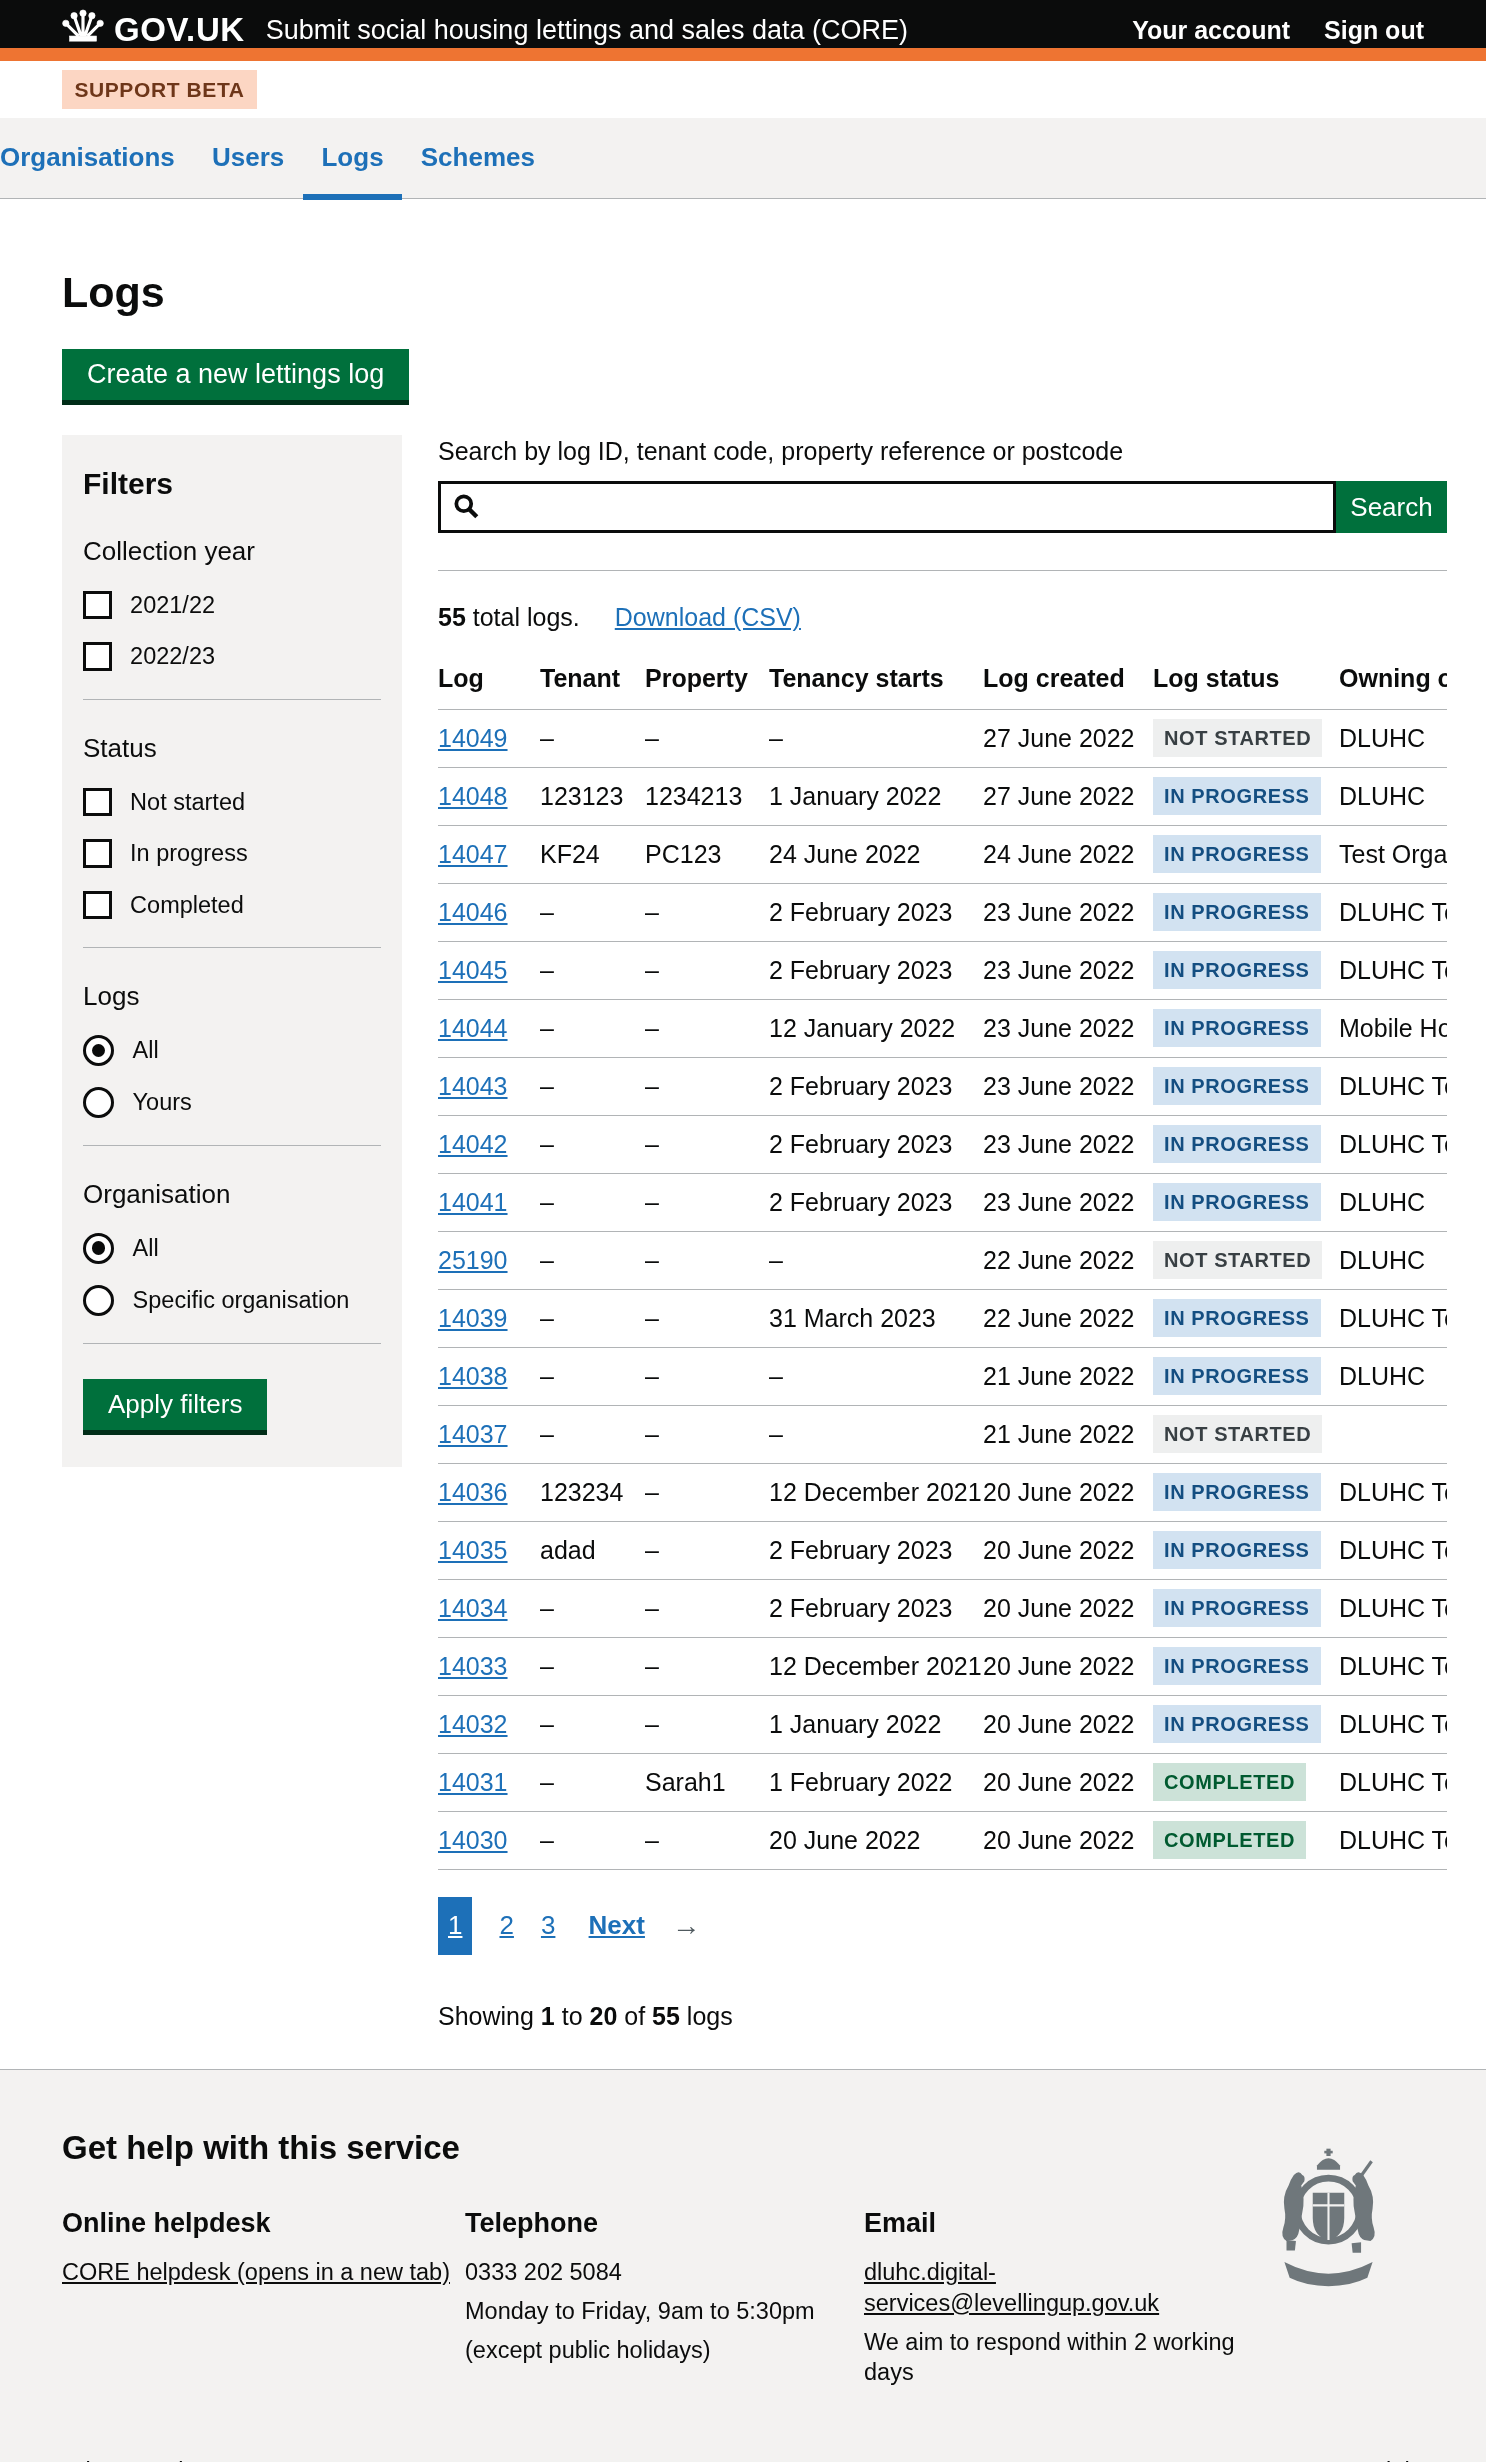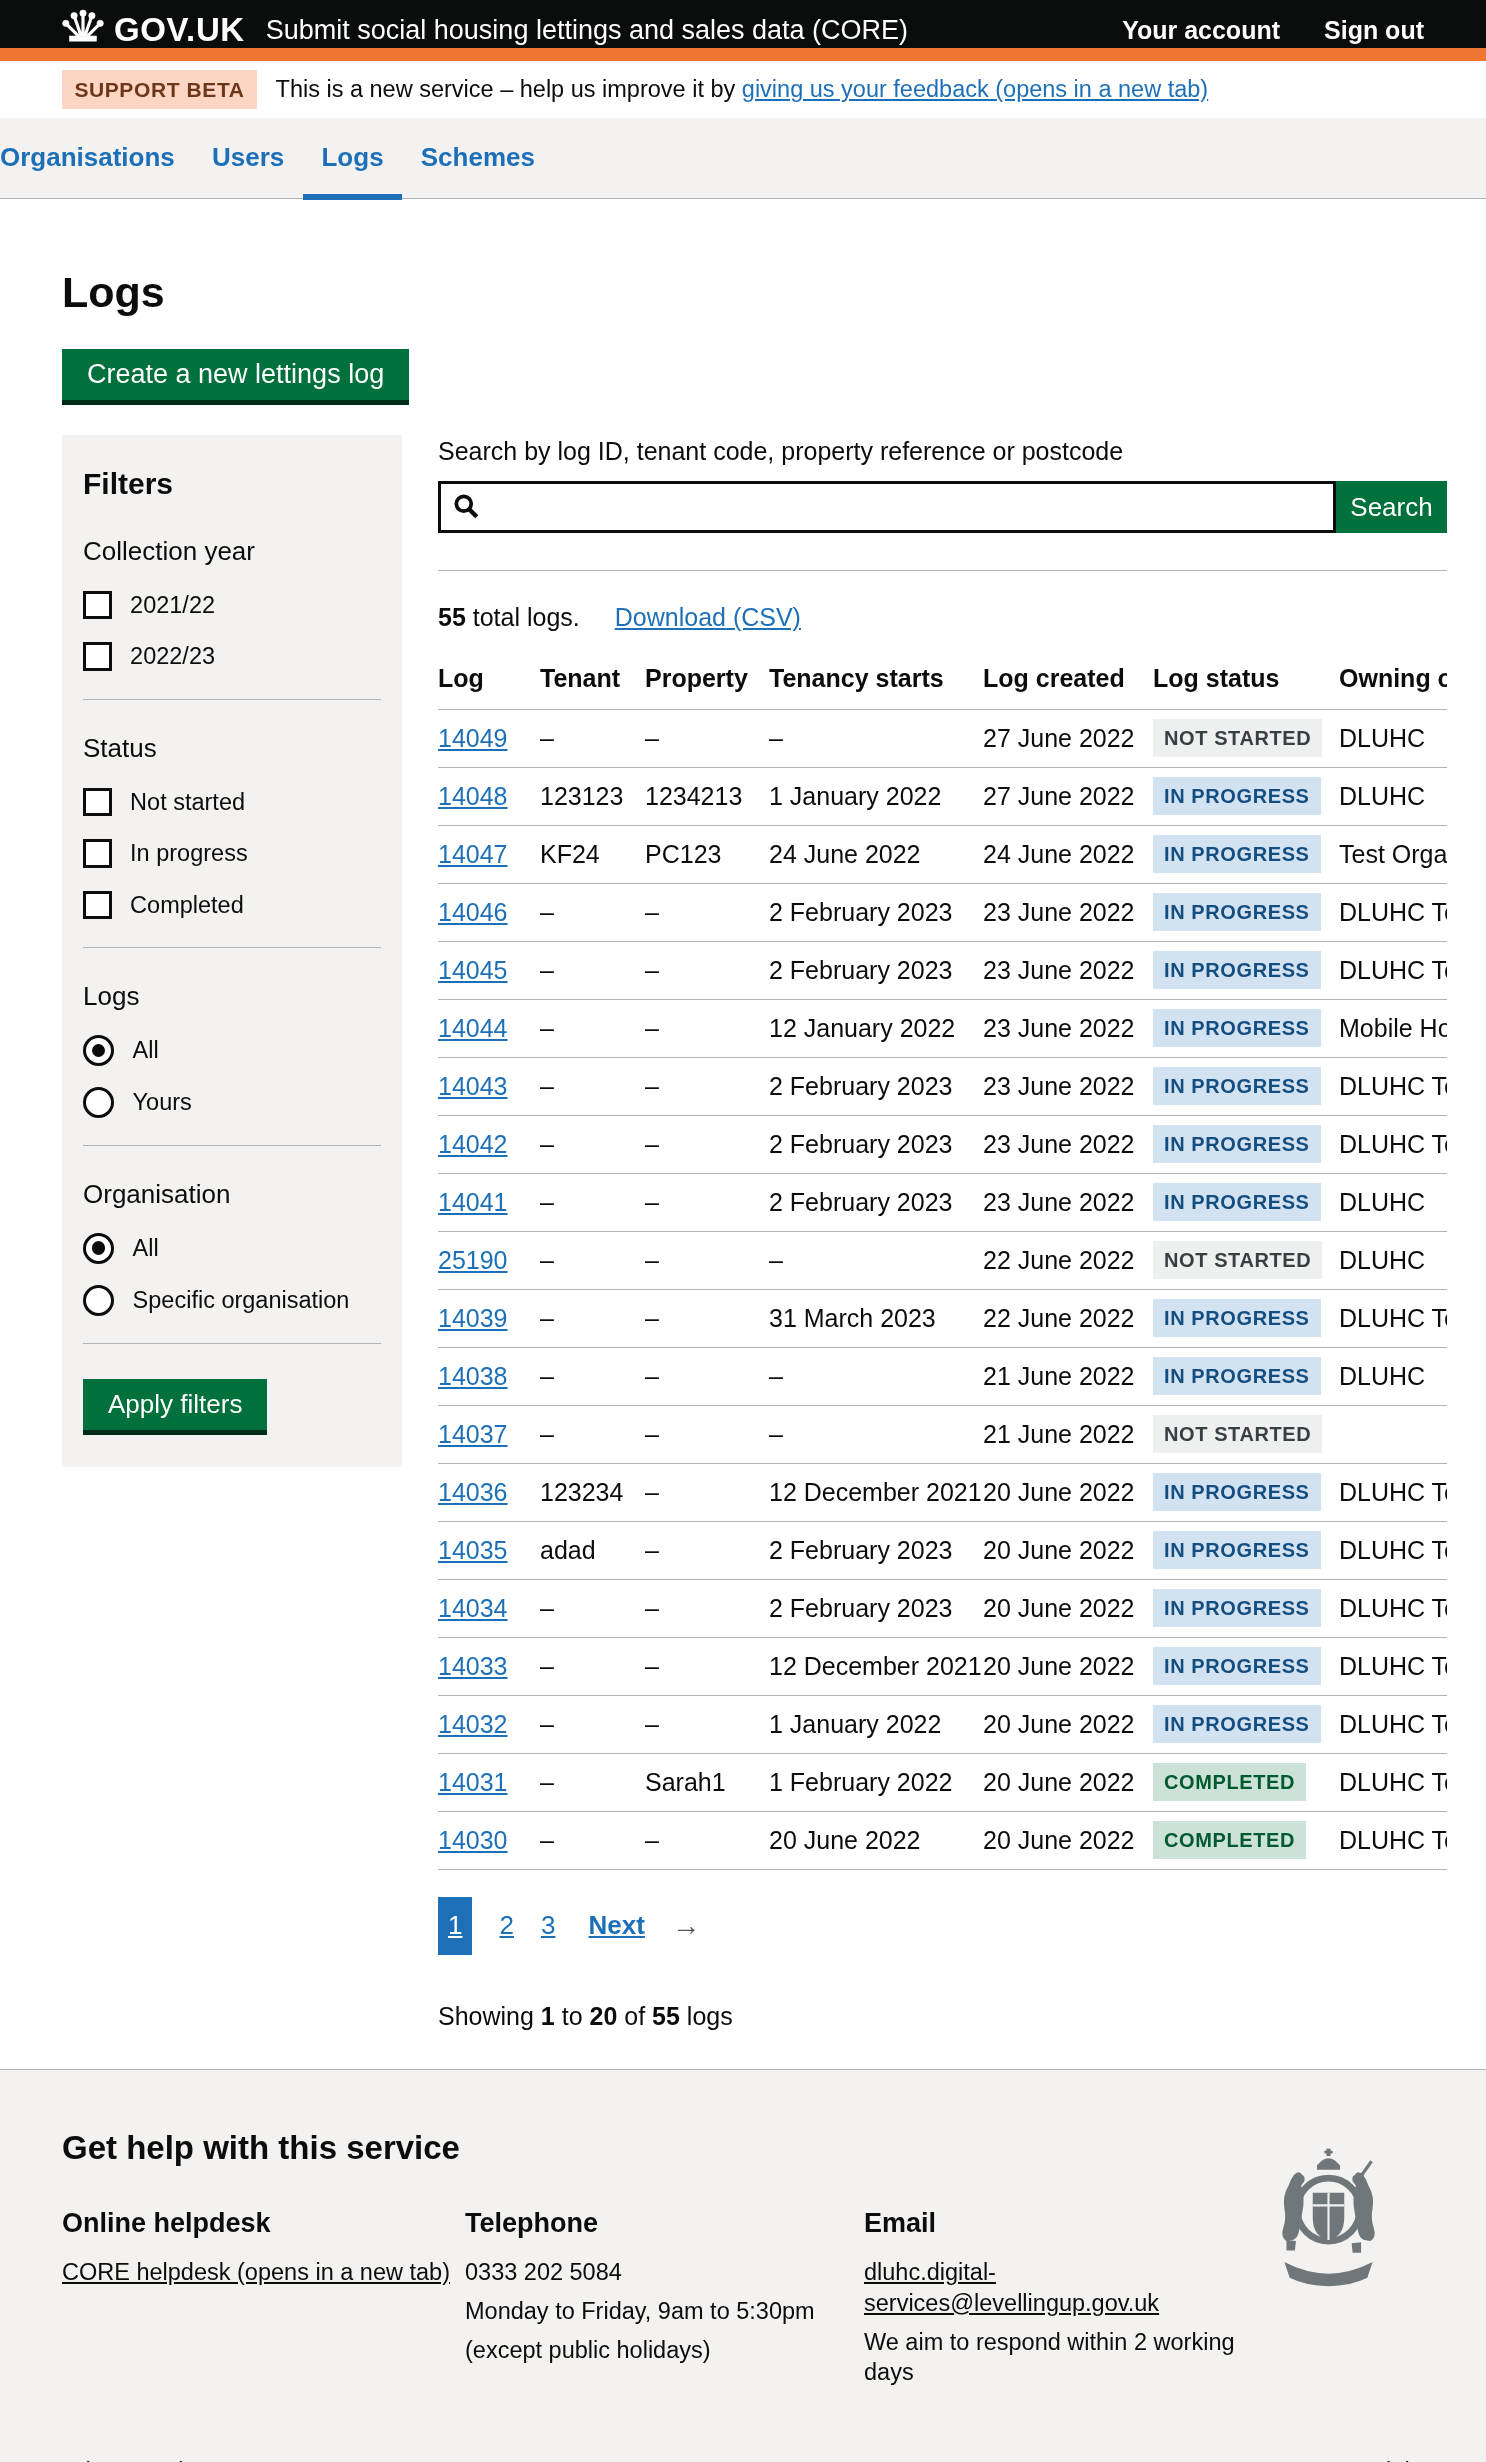"Your account" .header-links { gap: 44px -> 34px }
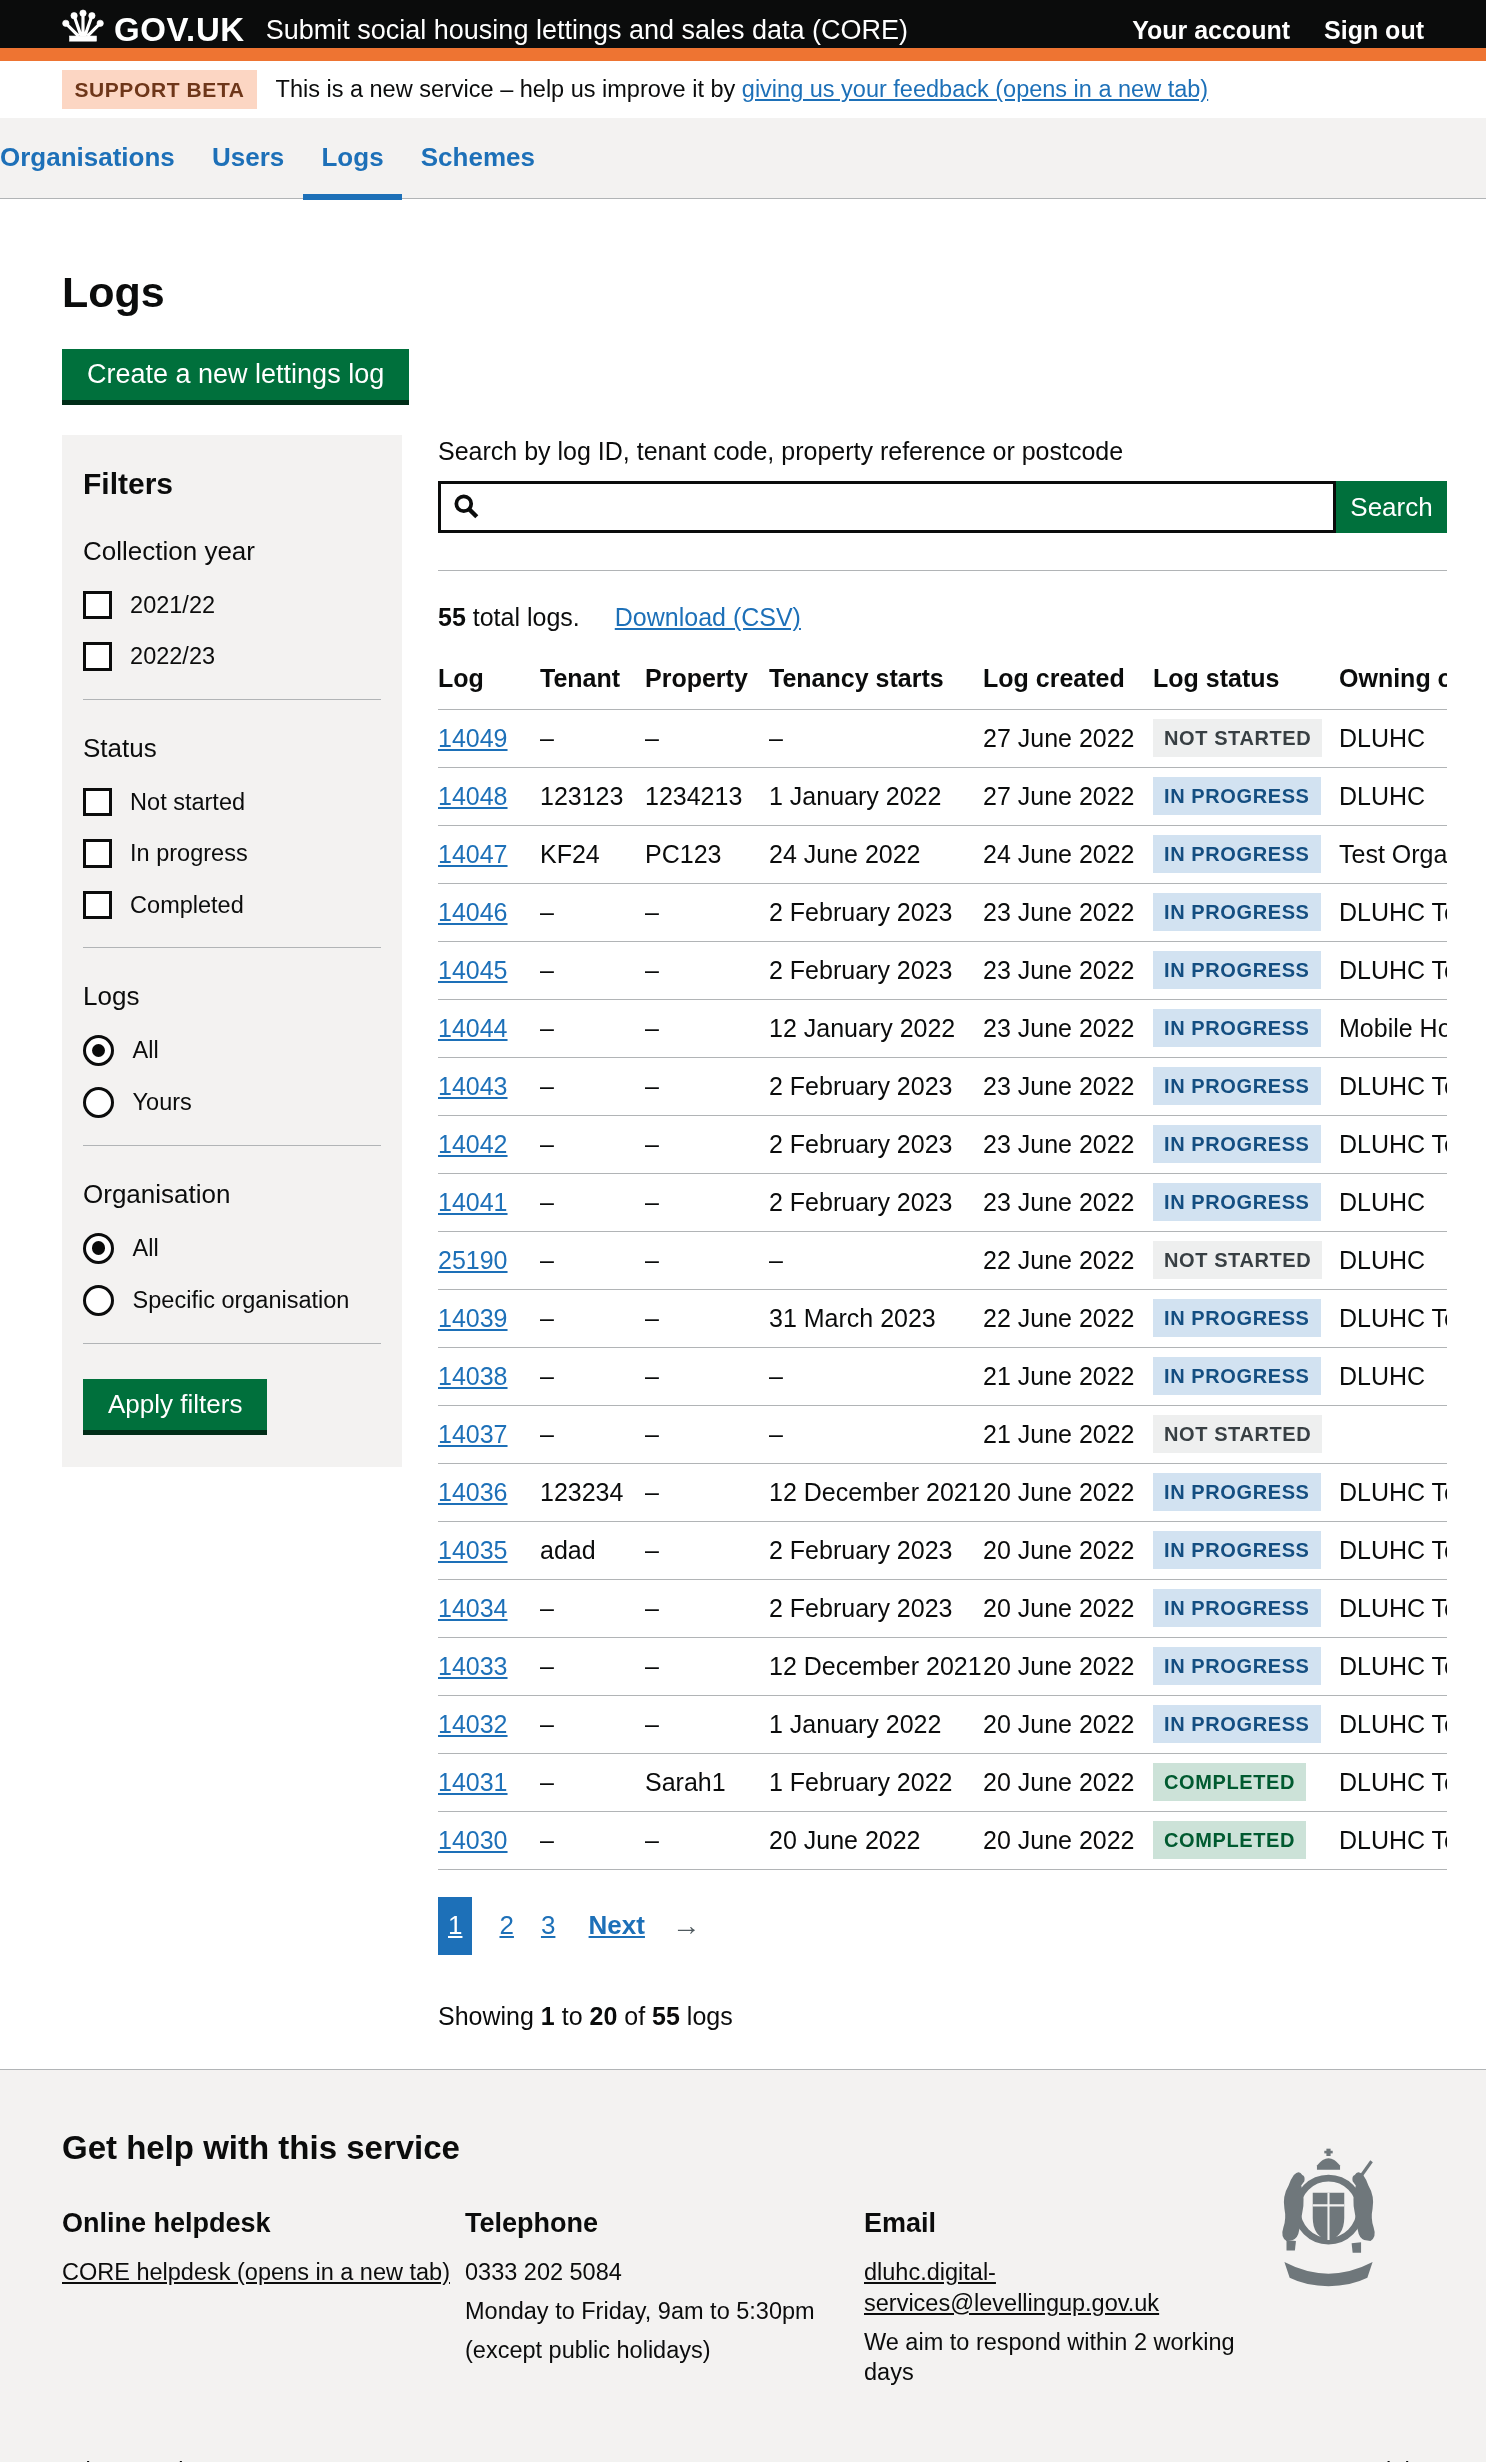"This is a new service" span.phase-text { html: <span><span>This is a new service – help us improve it by </span><a>giving us your feedback (opens in a new tab)</a></span> -> none }
